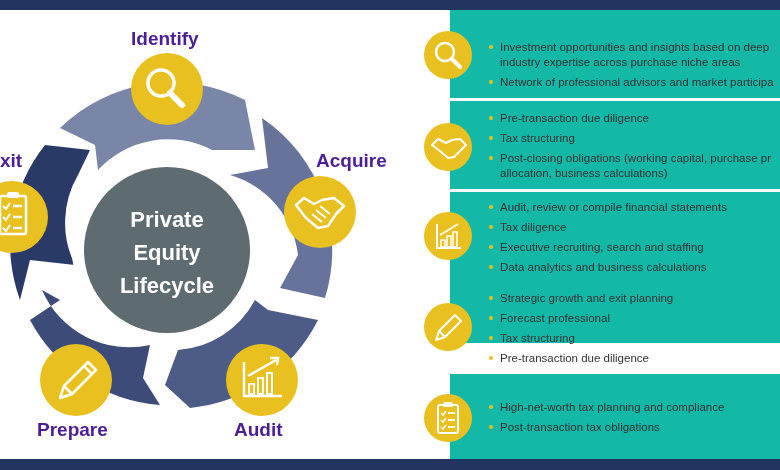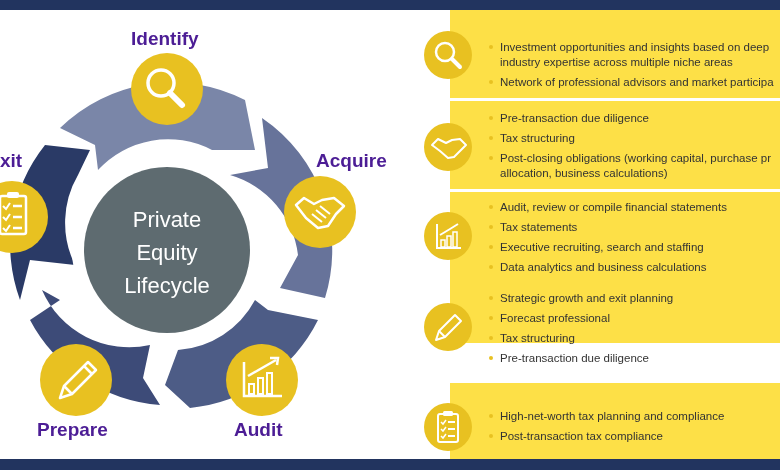"Investment opportunities and insights" .row { background: #fde047 -> #14b8a6 }
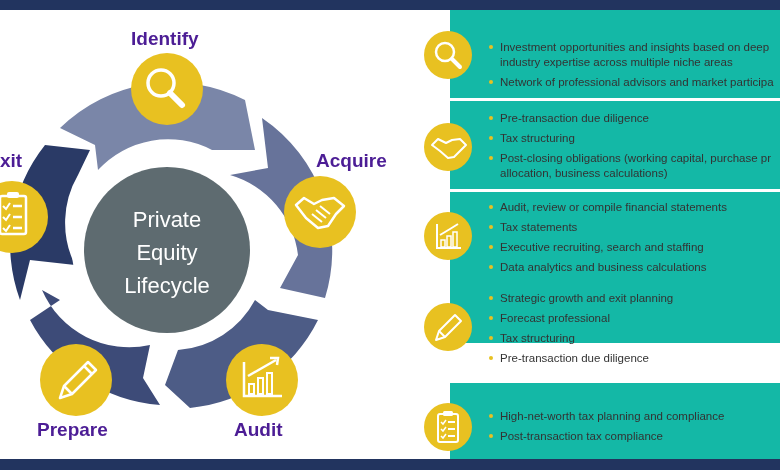"industry expertise across multiple niche" span.cont { text: multiple -> purchase }
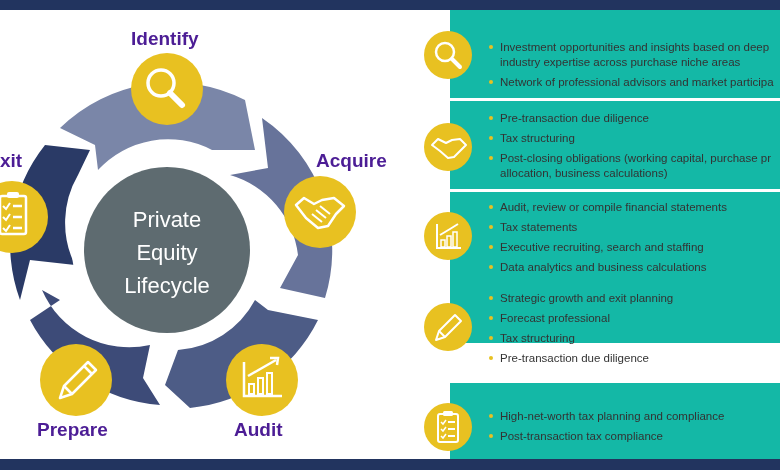"Private" .center-title { font-weight: normal -> bold }
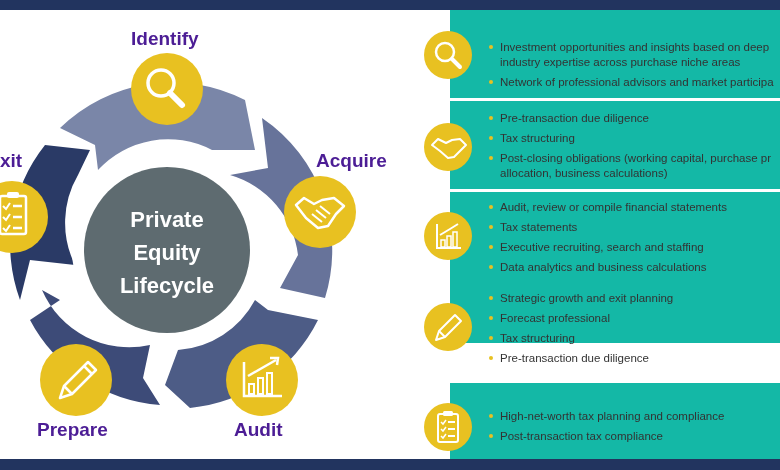"Tax statements" span { text: statements -> diligence }
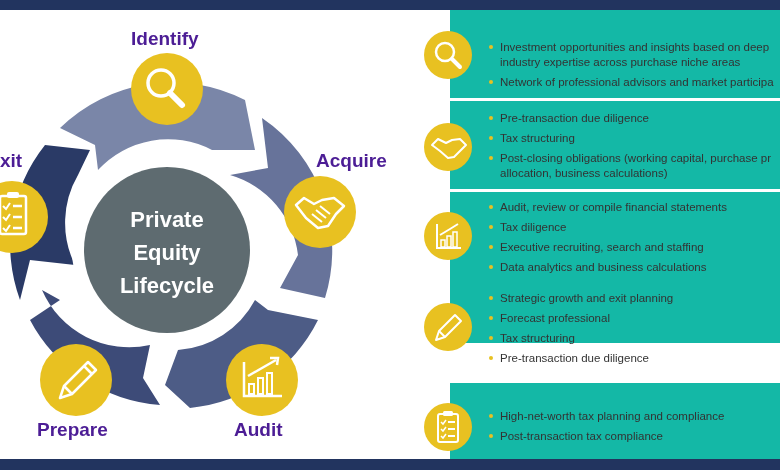"High-net-worth tax planning and" div.row { margin-top: 9px -> none }
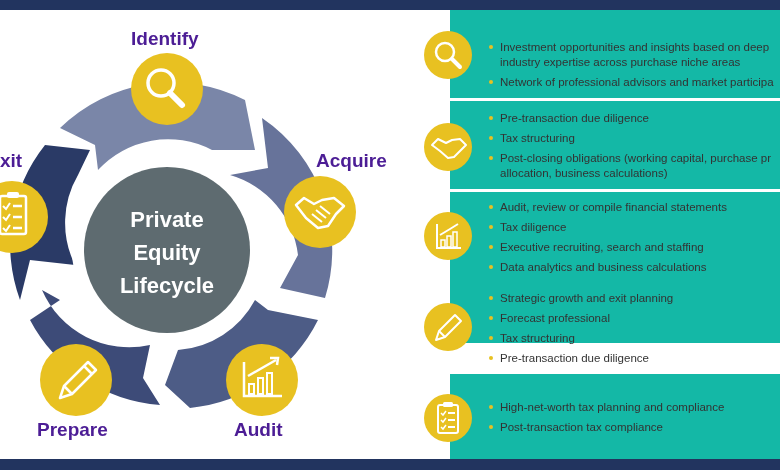"Post-transaction tax compliance" span { text: compliance -> obligations }
